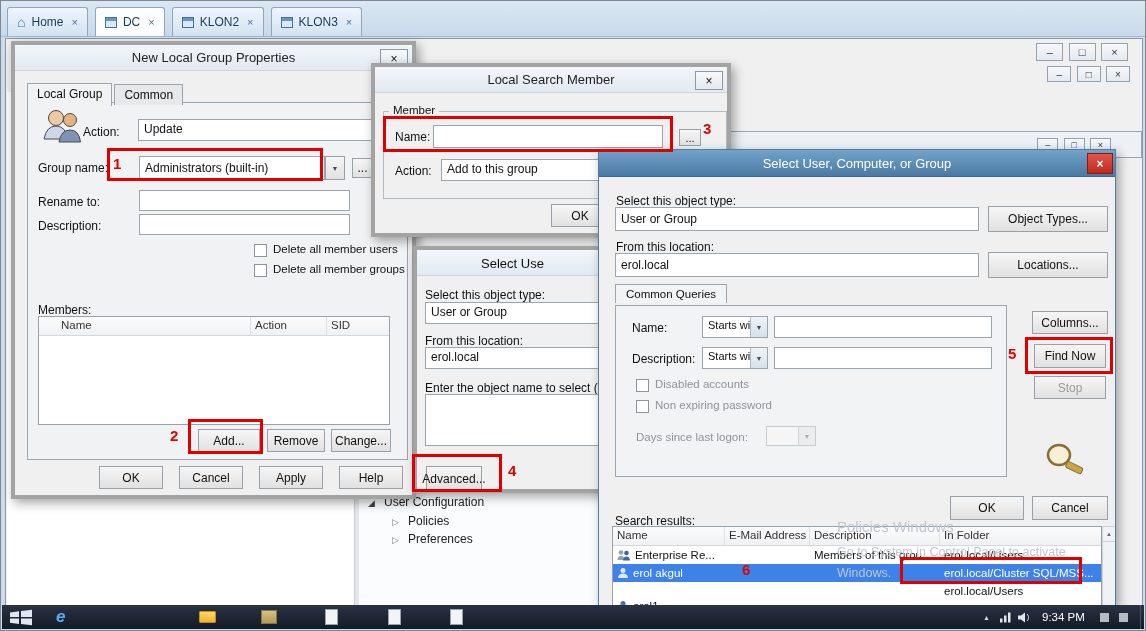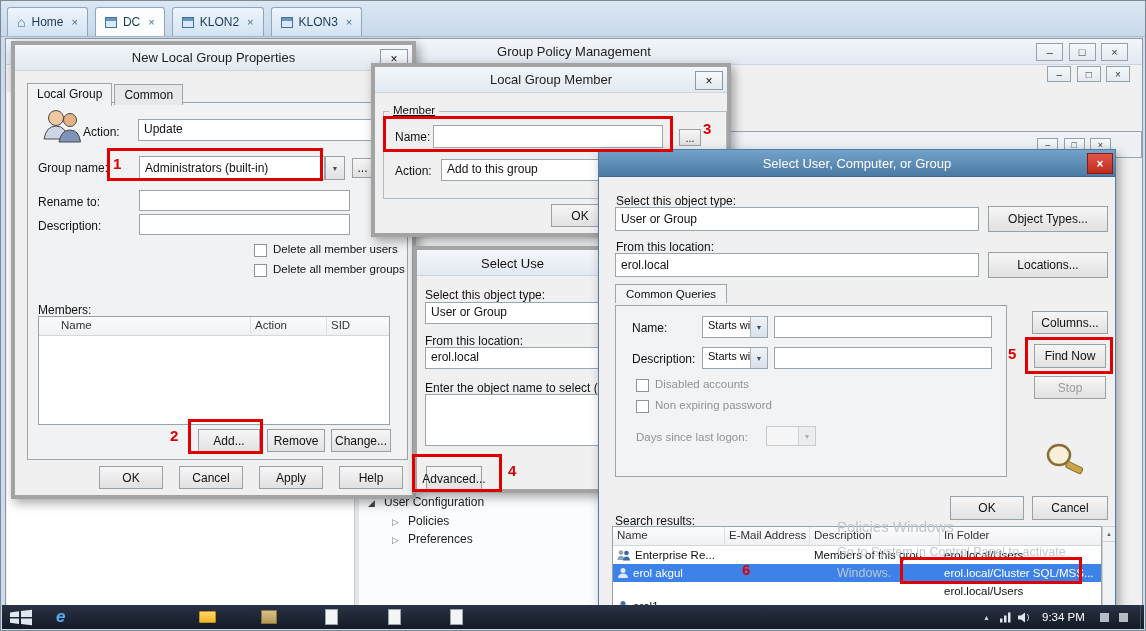"Group Policy Management" div.dtitle { html: <div> <span>Group Policy Management</span> </div> -> none }
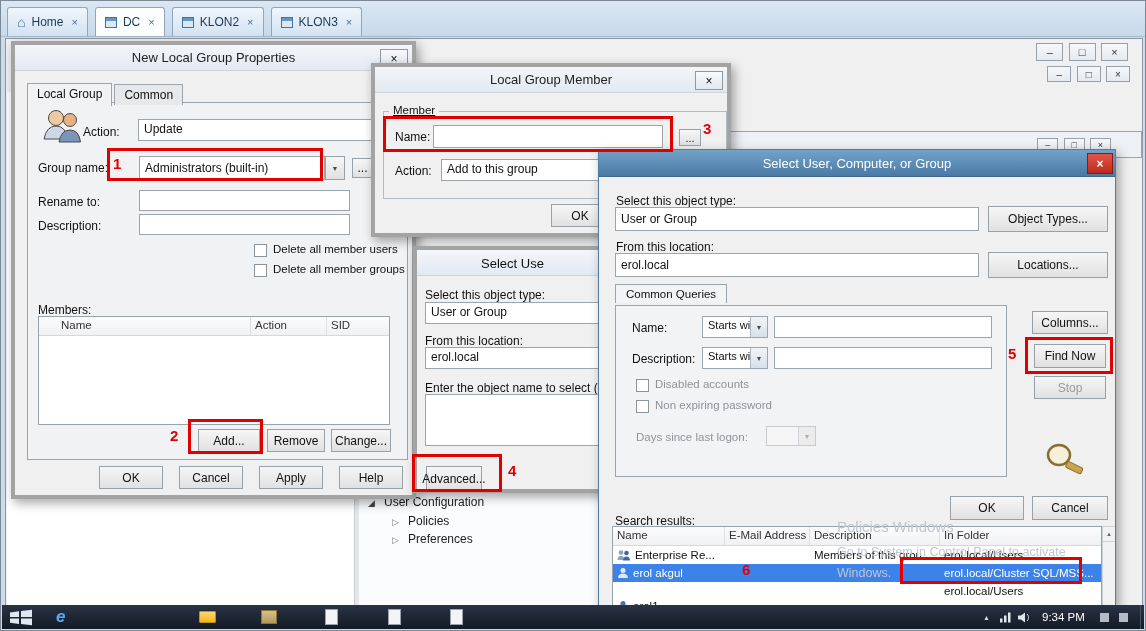"Local Group Member" span { text: Group -> Search }
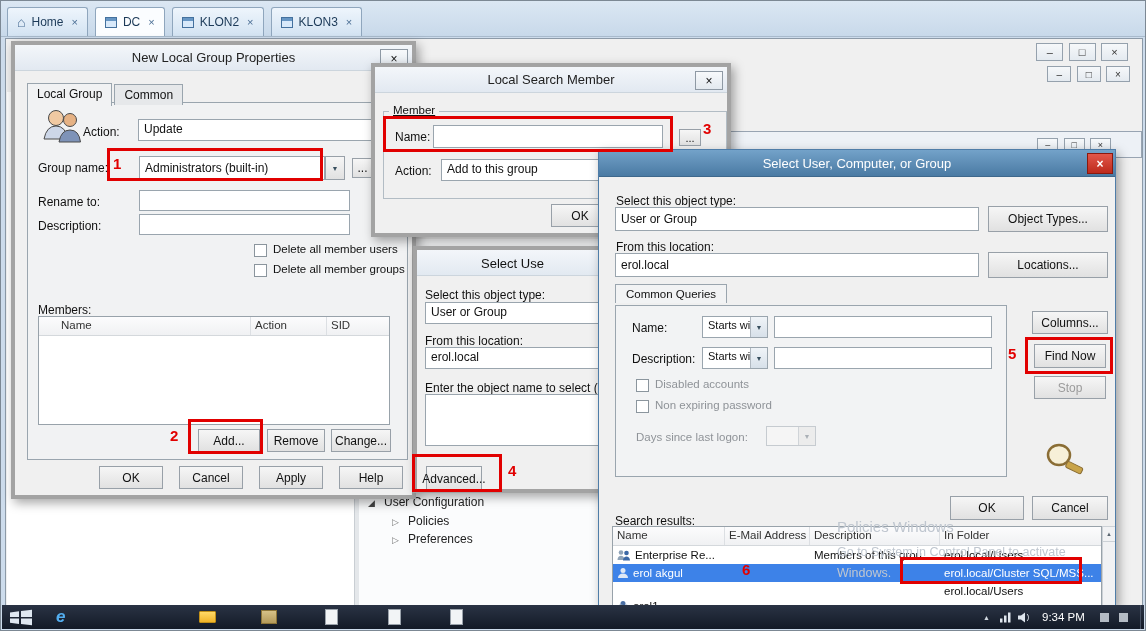"Member" .glegend { text-decoration: underline -> none }
